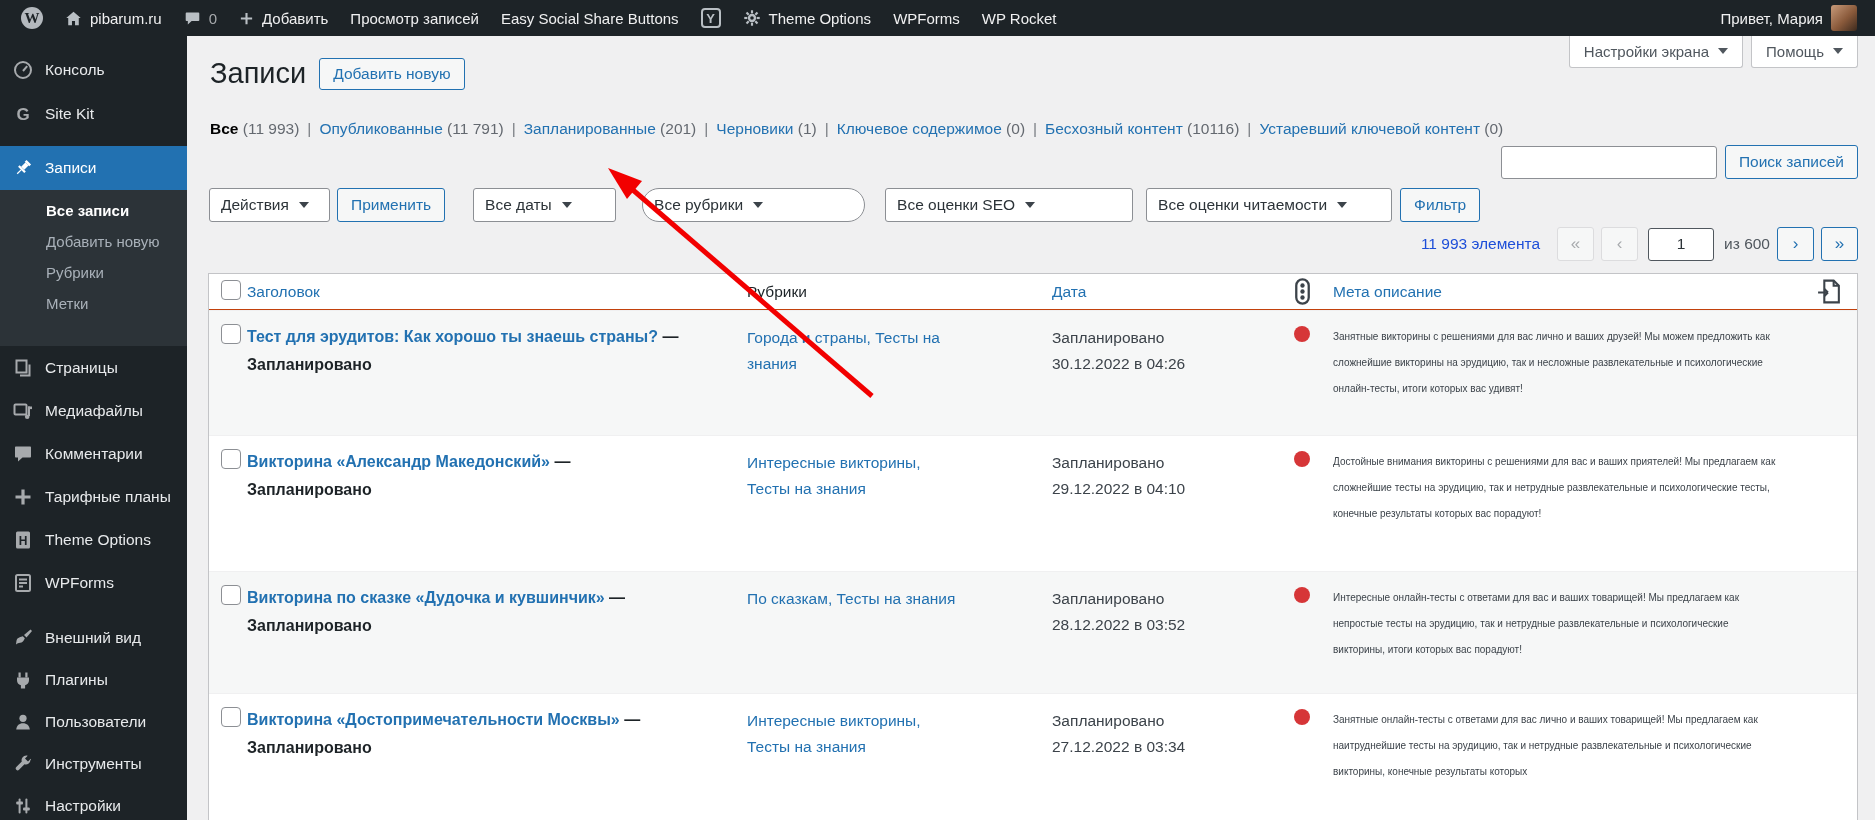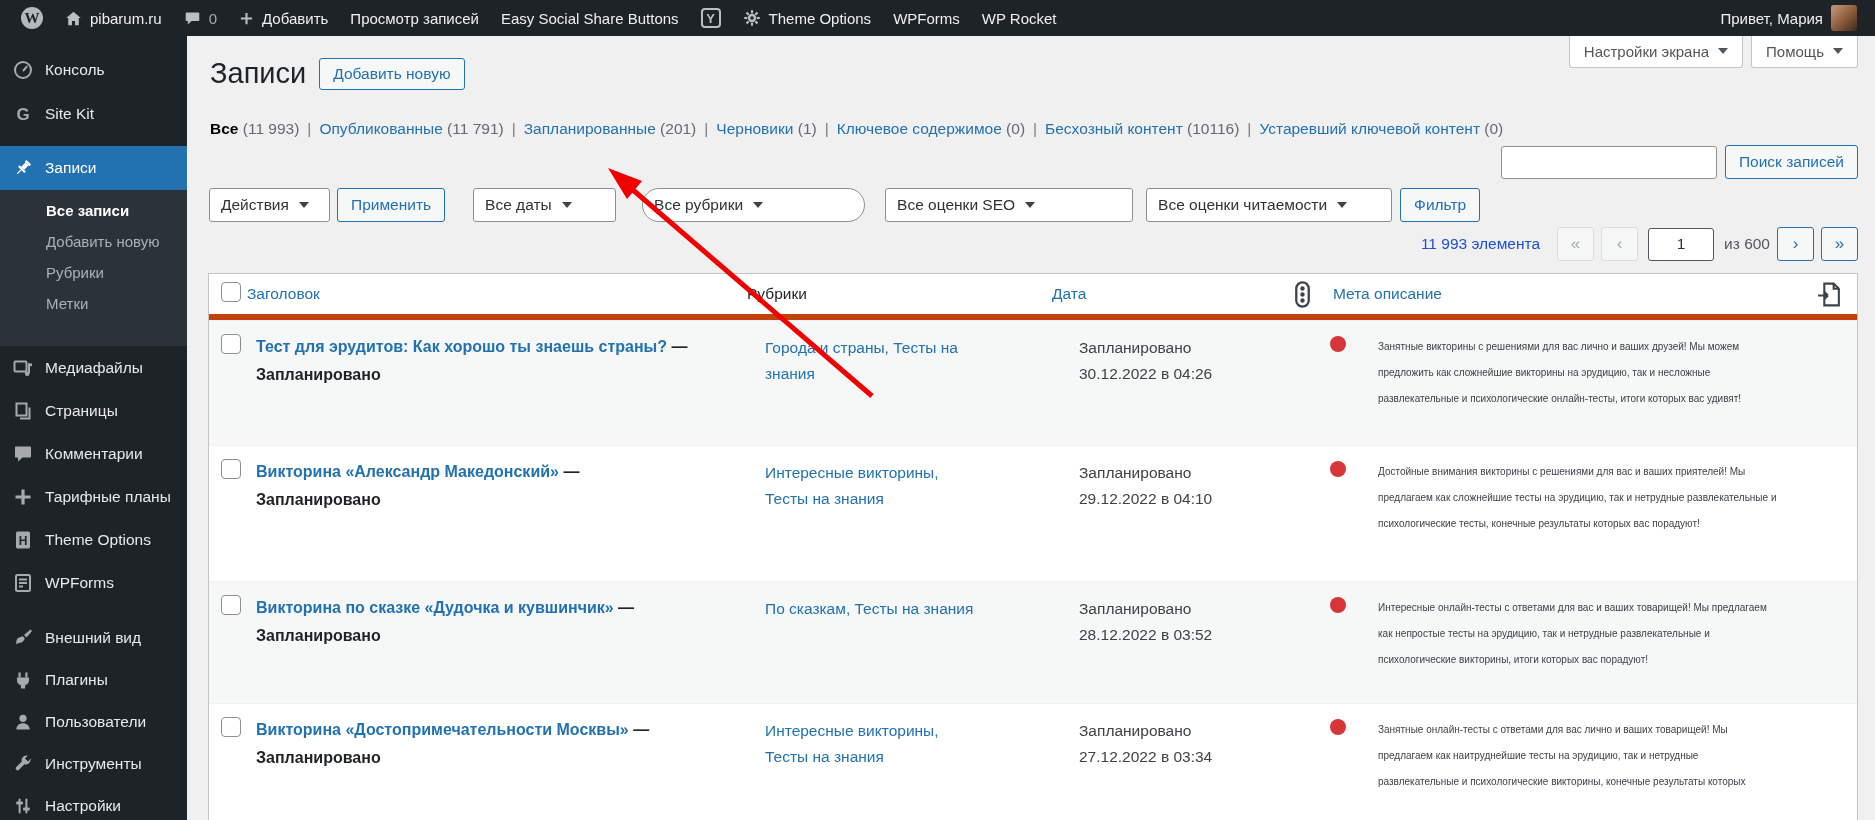"Заголовок" .thead { border-bottom: 6px solid #c2410c -> 1px solid #c2410c; height: 46px -> 36px }
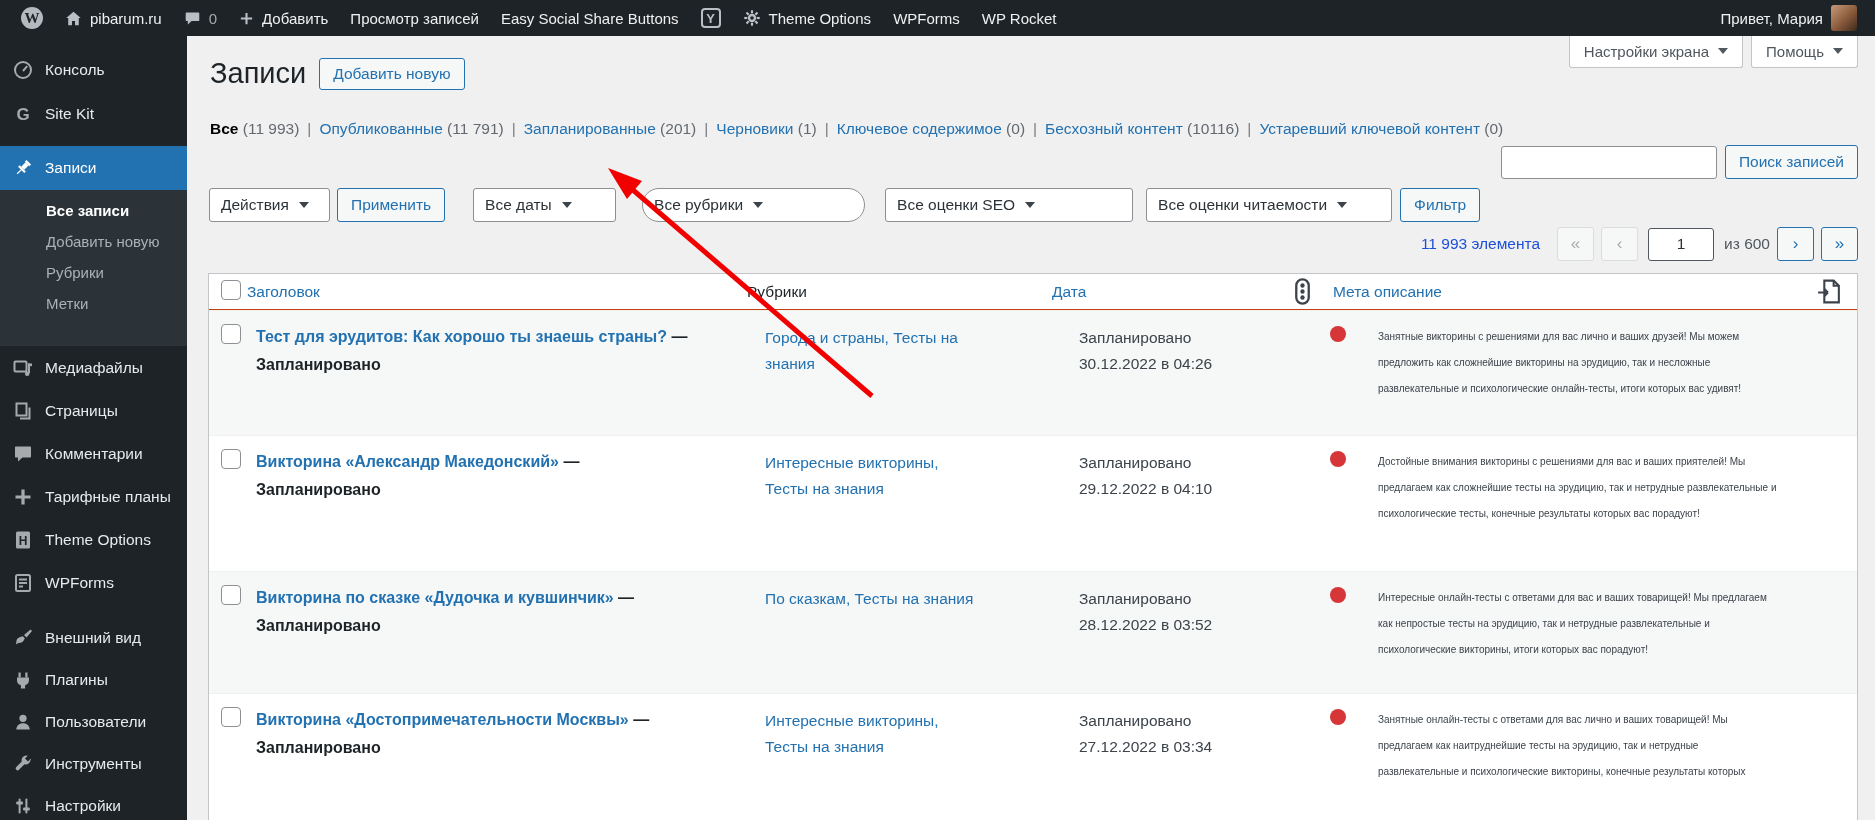"Тест для эрудитов: Как хорошо" .trow { gap: 9px -> none }
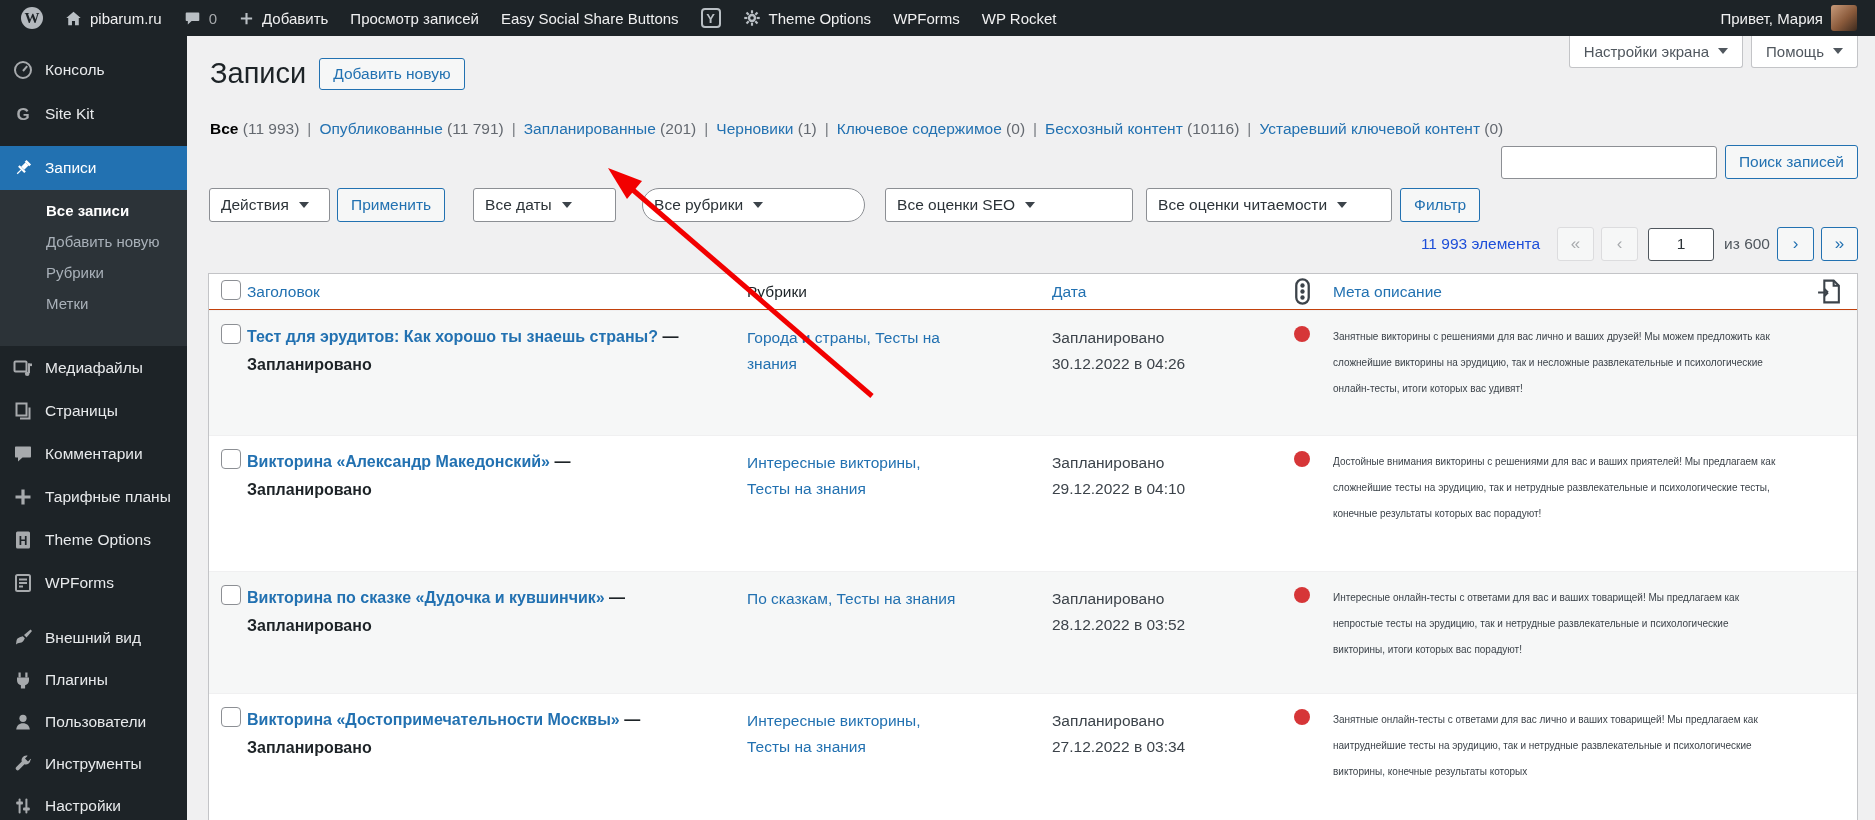"Медиафайлы" div.mi { order: before "Страницы" -> after "Страницы" }
